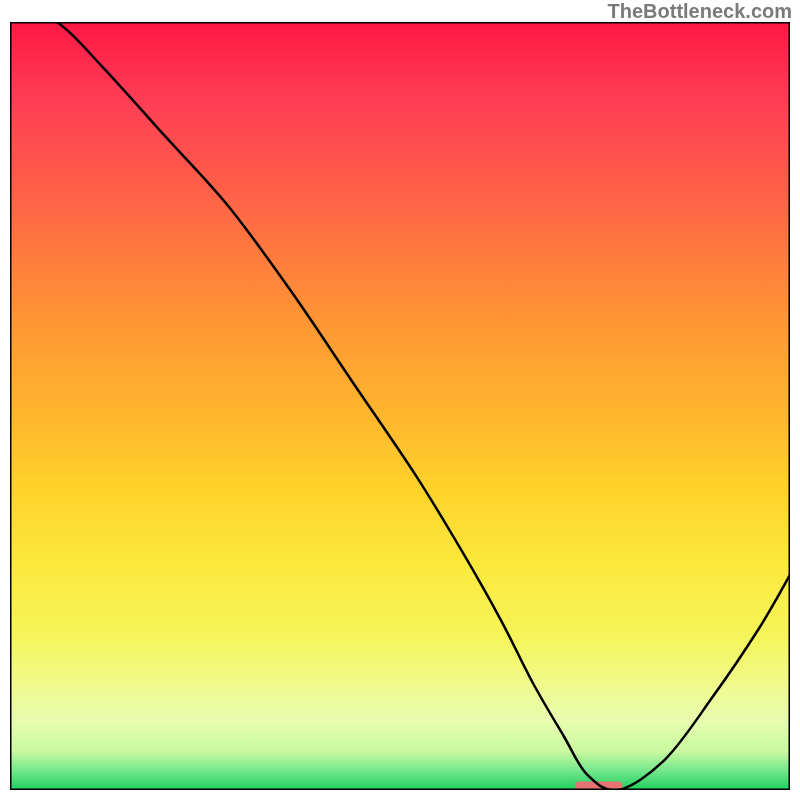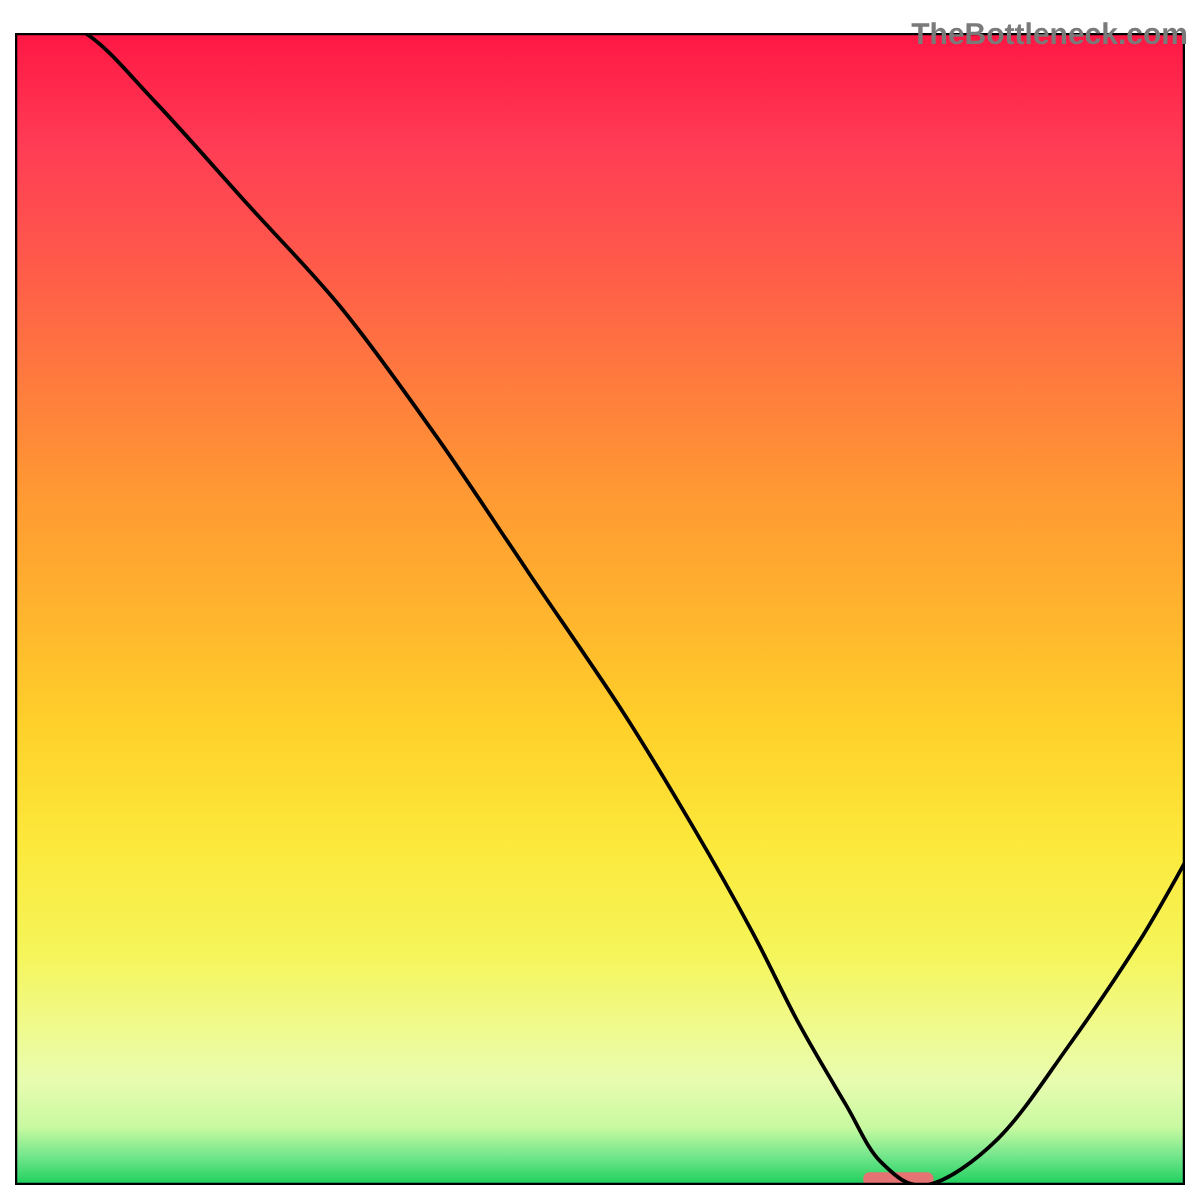"TheBottleneck.com" .watermark { top: 12px -> 0 }
